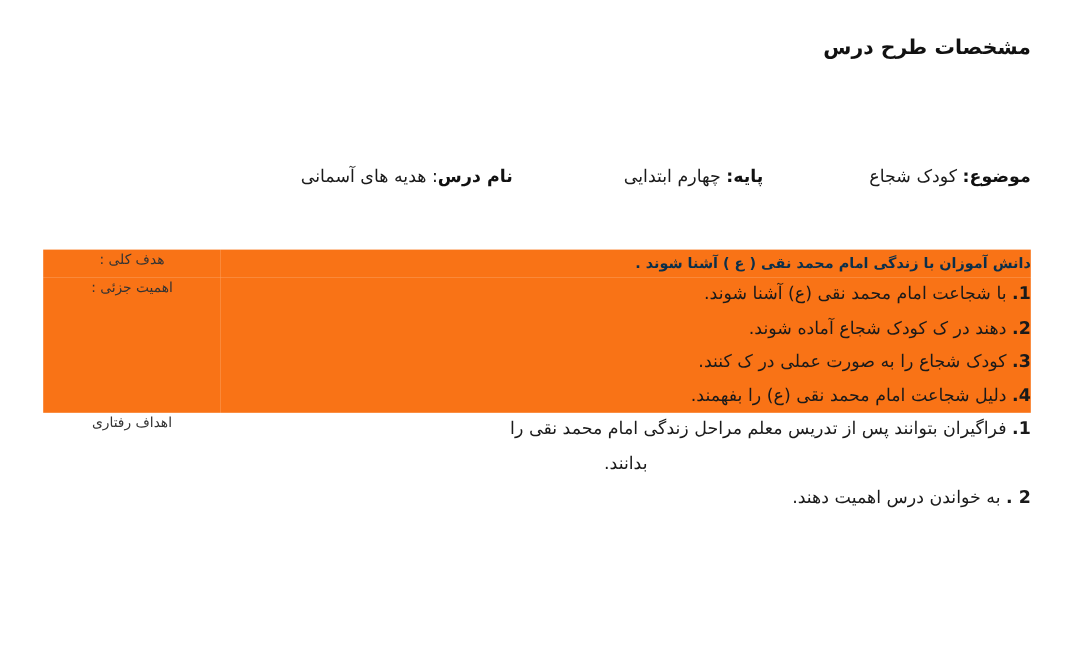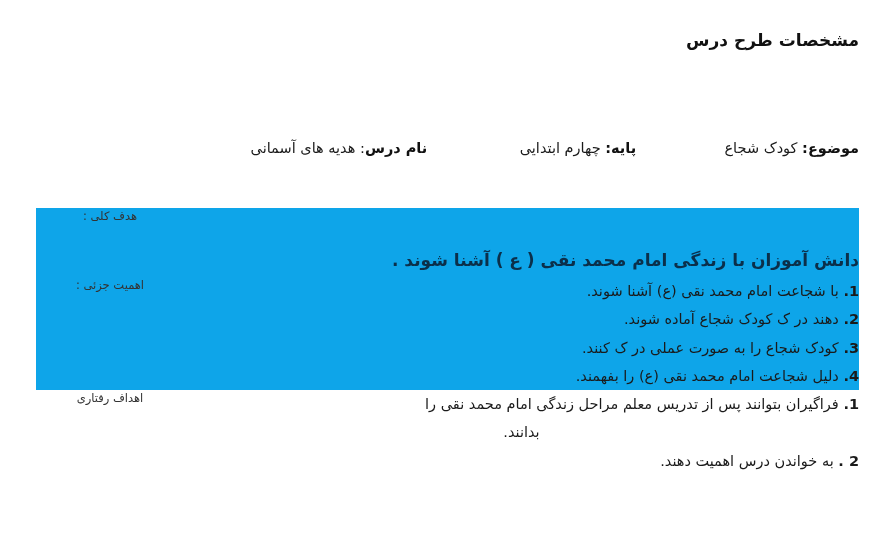"هدف کلی :" .hl { background: #0ea5e9 -> #f97316 }
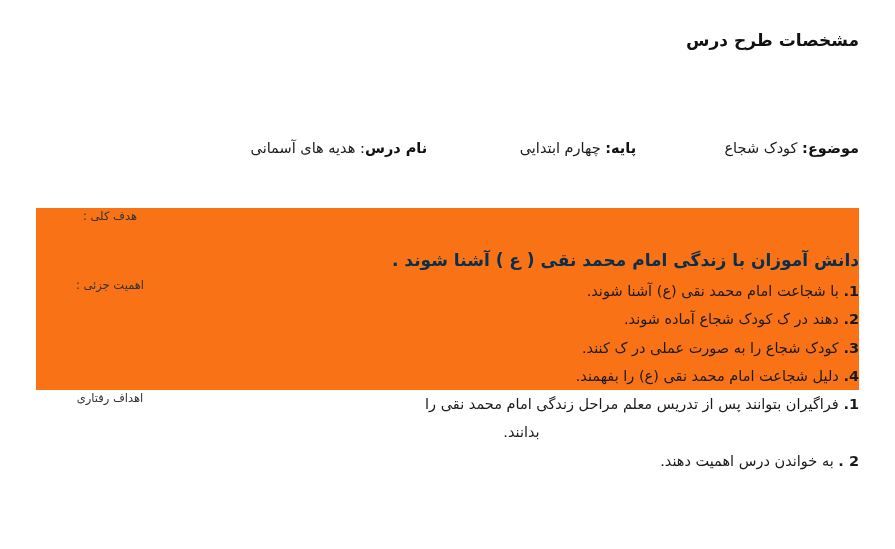"دانش آموزان با زندگی امام" .goal-main { font-size: 17px -> 12px; margin-top: 36px -> none }
